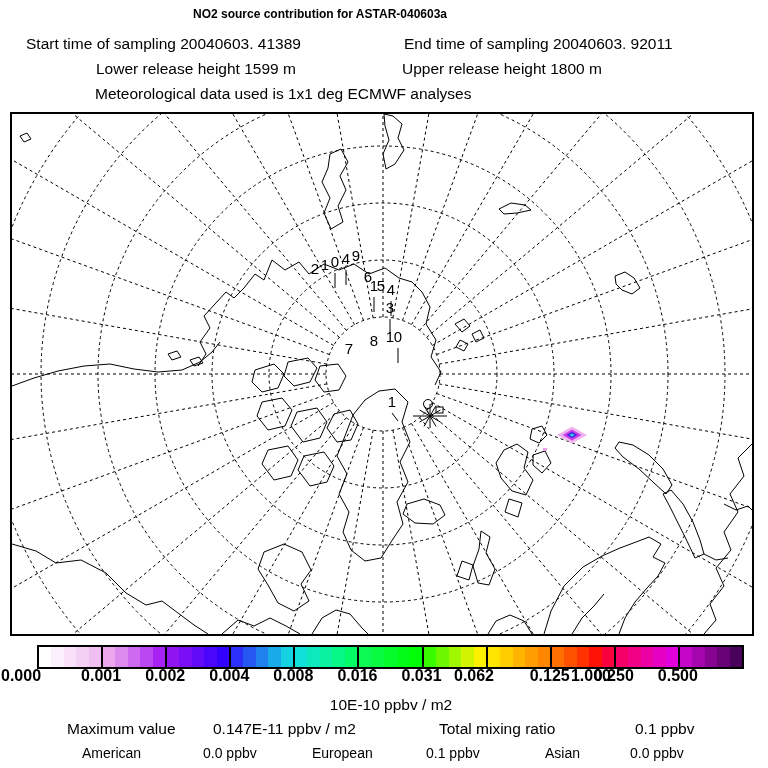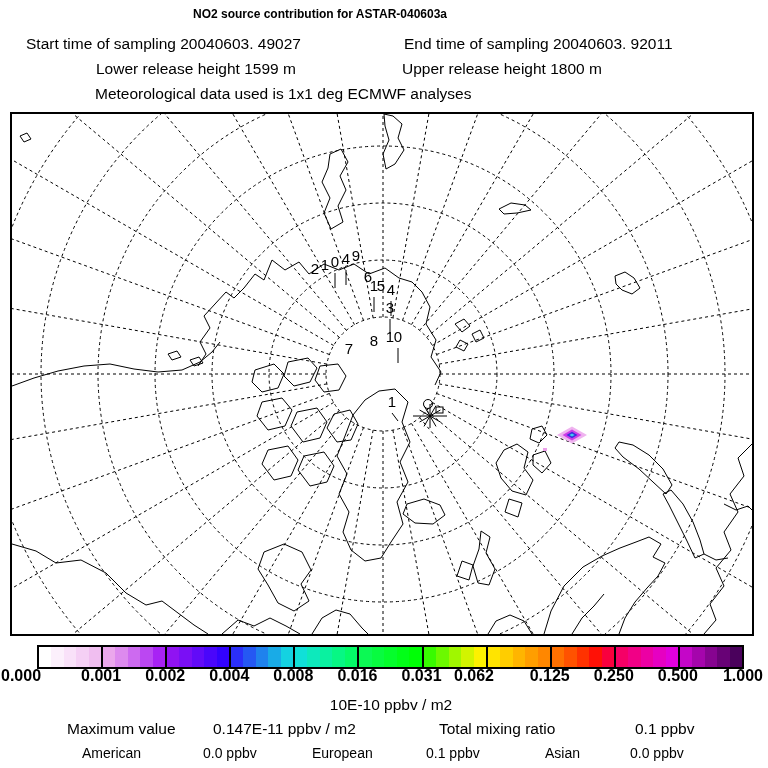"Start time of sampling 20040603." div.abs { text: 49027 -> 41389 }
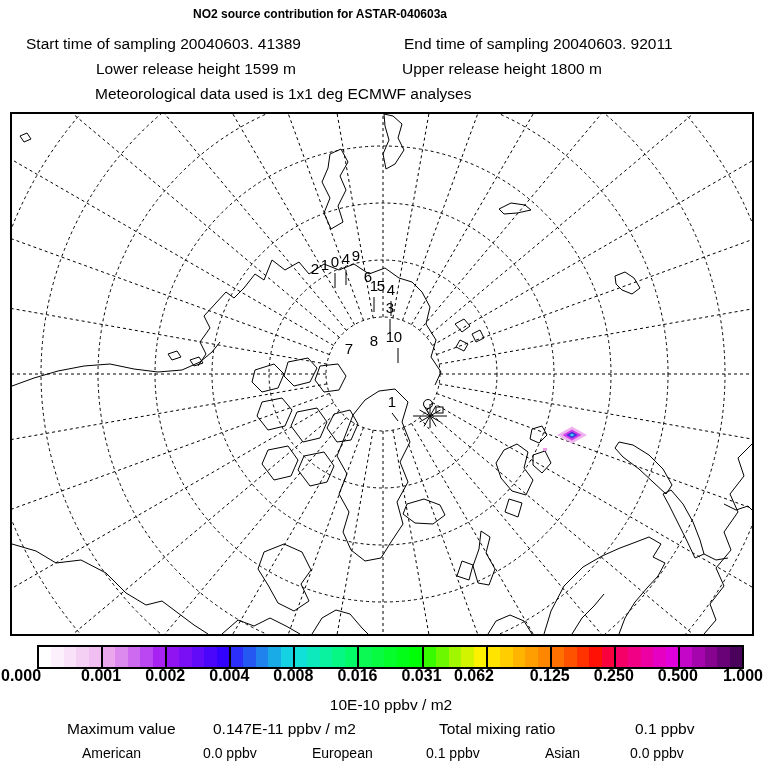"0.000" #cbticks { width: 768px -> 616px }
